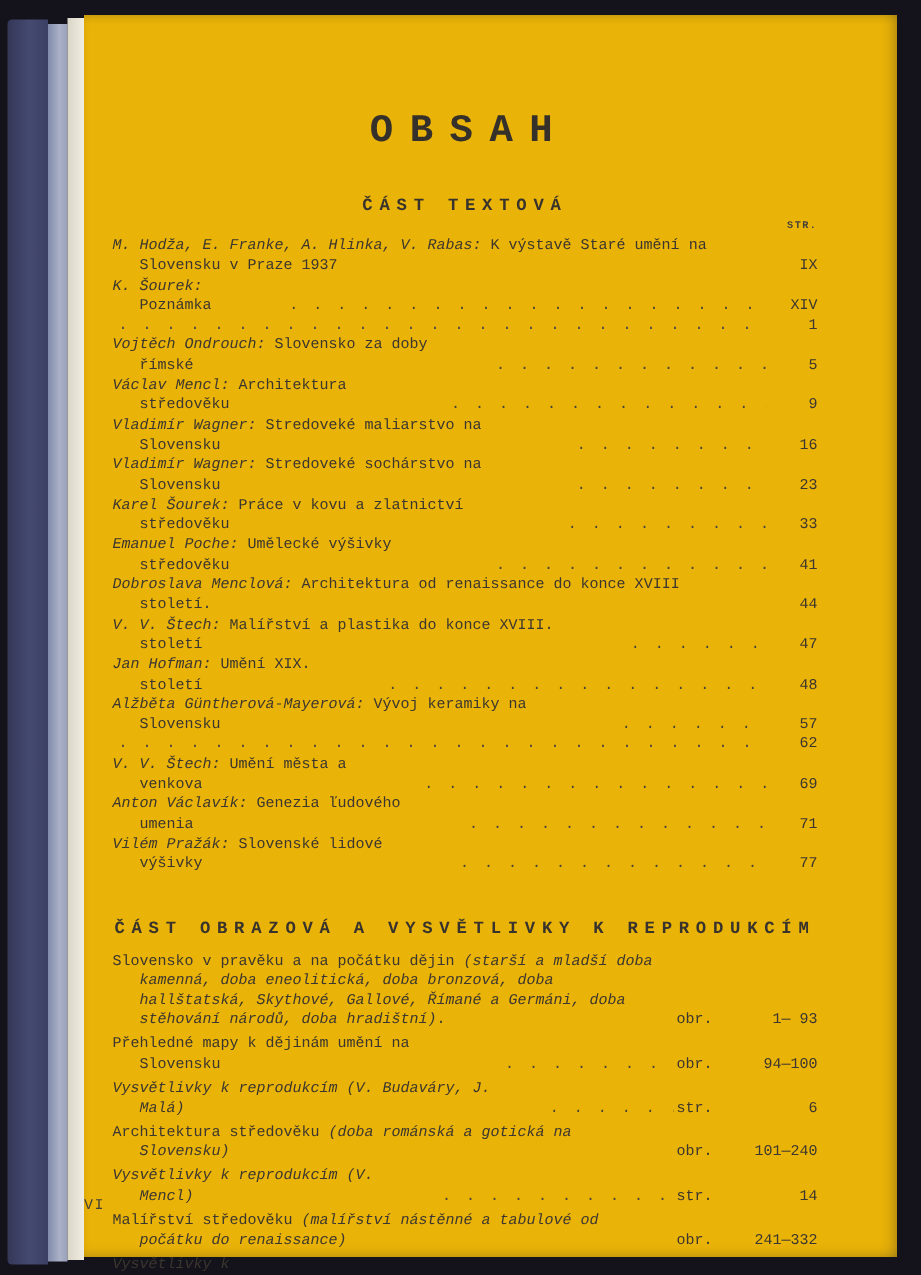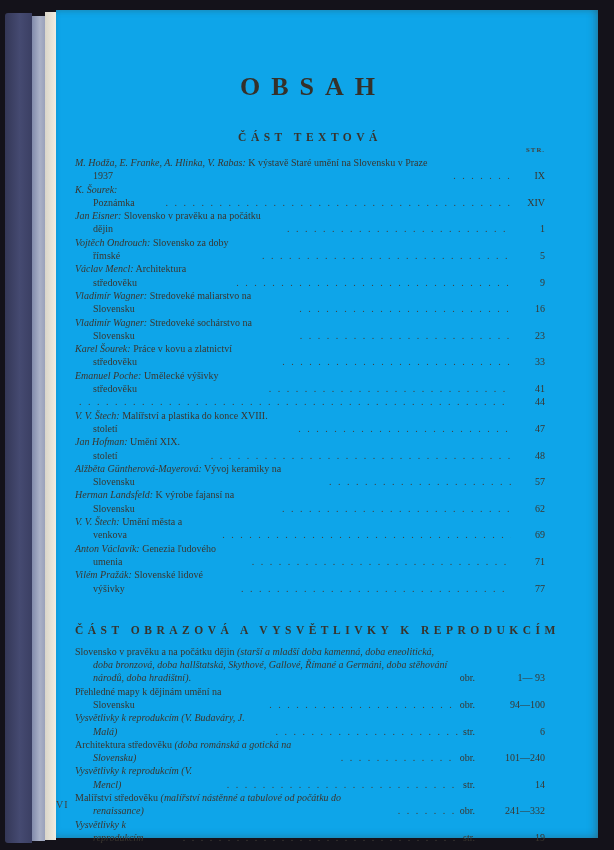"OBSAH" .page { background: #0ea5e9 -> #eab308; font-family: none -> Liberation Mono, monospace }
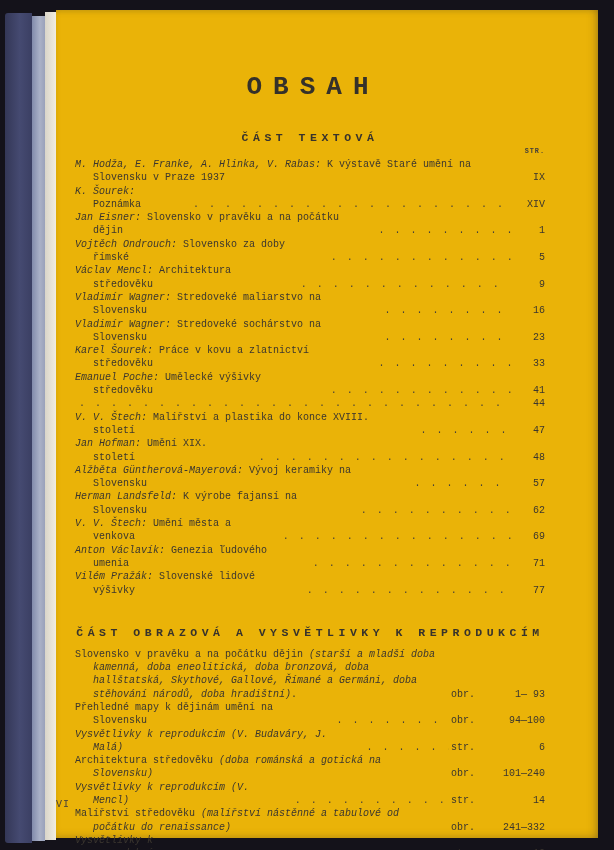"Jan Eisner: Slovensko v pravěku" span.txt { html: <span><span>Jan Eisner:</span> <span>Slovensko v pravěku a na počátku dějin</span></span> -> none }
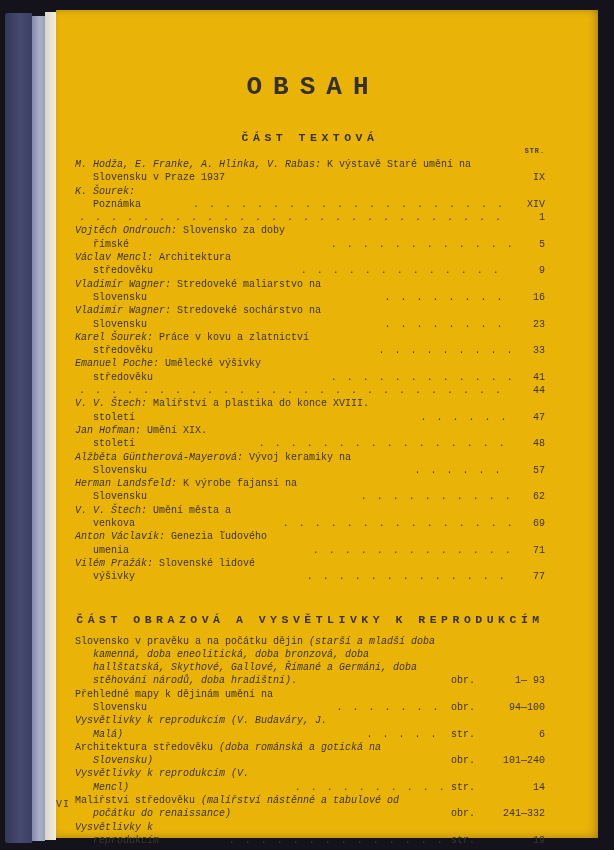"Dobroslava Menclová: Architektura od" span.txt { html: none -> <span><span>Dobroslava Menclová:</span> <span>Architektura od renaissance do konce XVIII století.</span></span> }
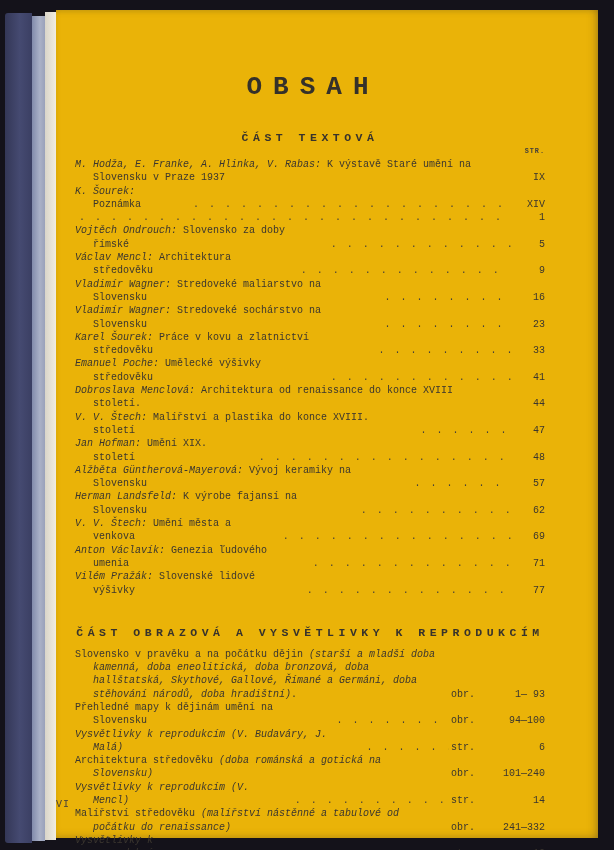"Herman Landsfeld: K výrobe fajansí" span.txt { html: <span><span>Herman Landsfeld:</span> <span>K výrobe fajansí na Slovensku</span></span> -> none }
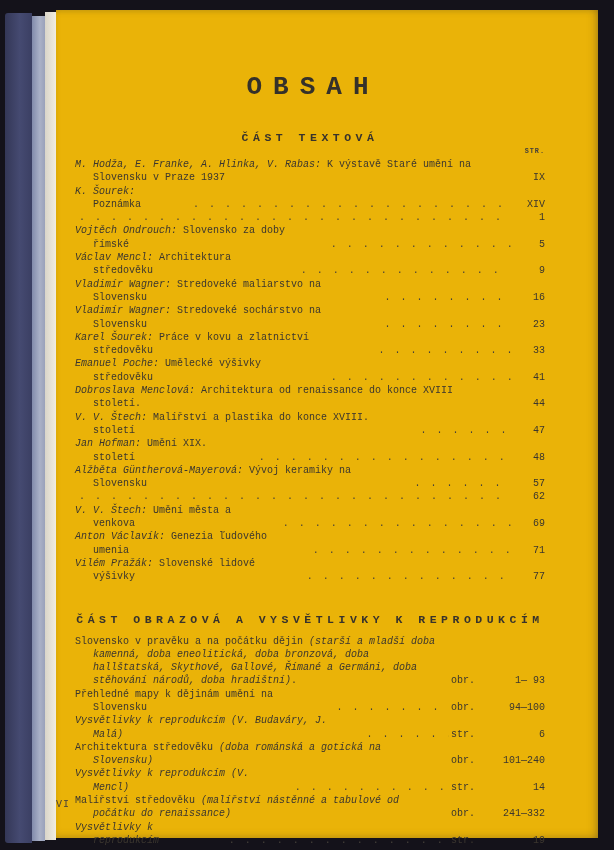"1— 93" .rnum { margin-top: none -> 16px }
